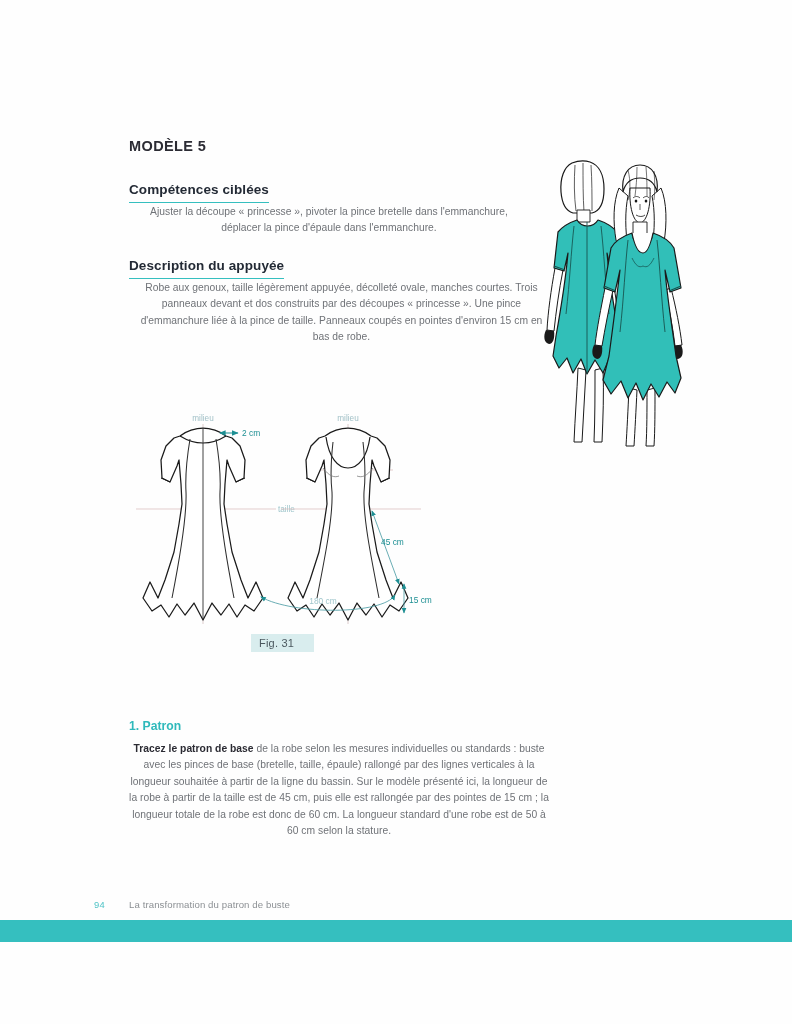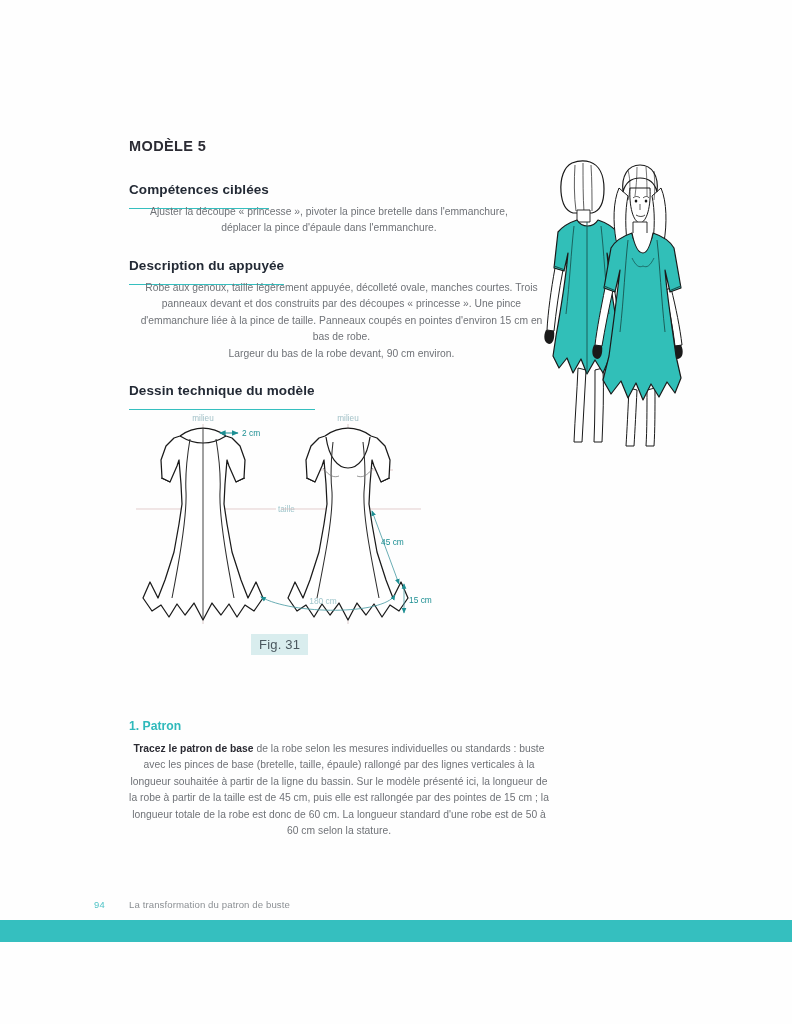"Compétences ciblées" .sec-head { padding-bottom: 11px -> 5px }
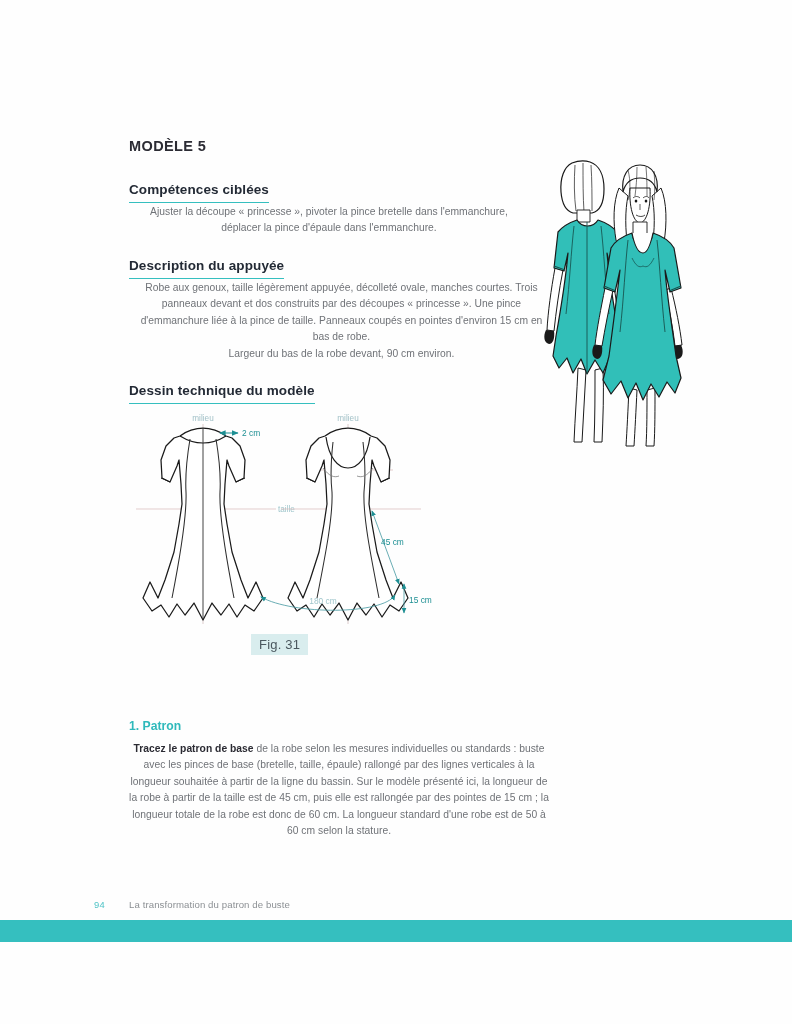"Largeur du bas de la" span { html: <span>Largeur du bas de la robe devant, 90 cm environ.</span> -> none }
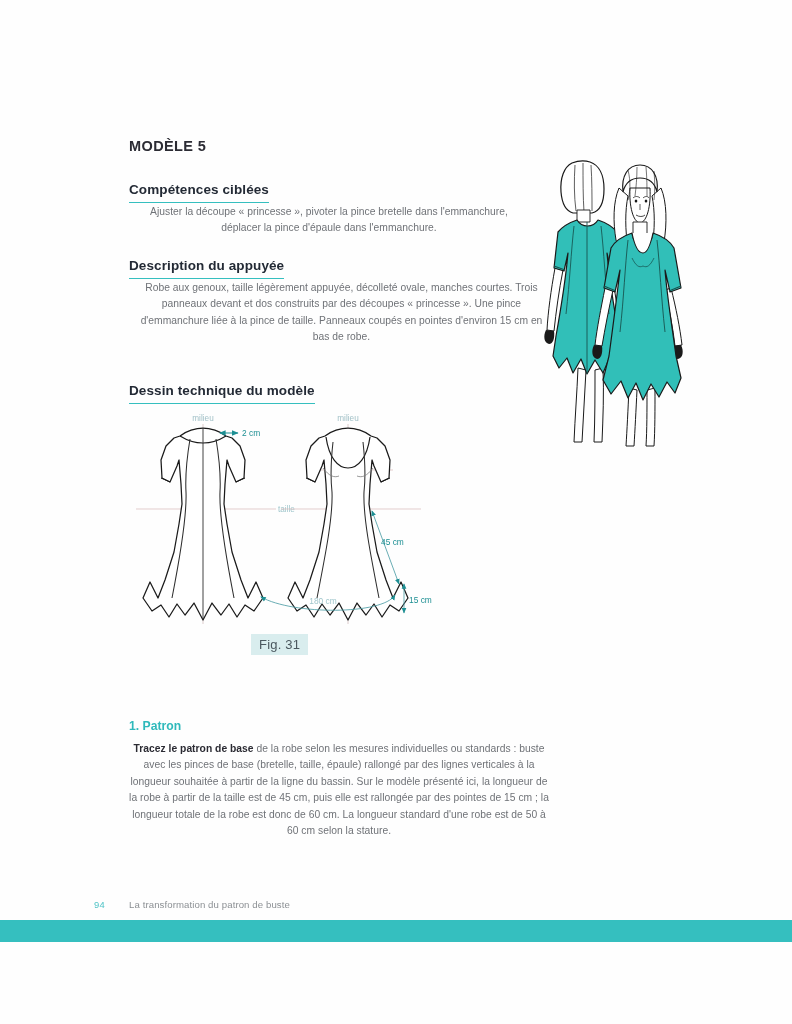"Dessin technique du modèle" div.sec-head { html: <div>Dessin technique du modèle</div> -> none }
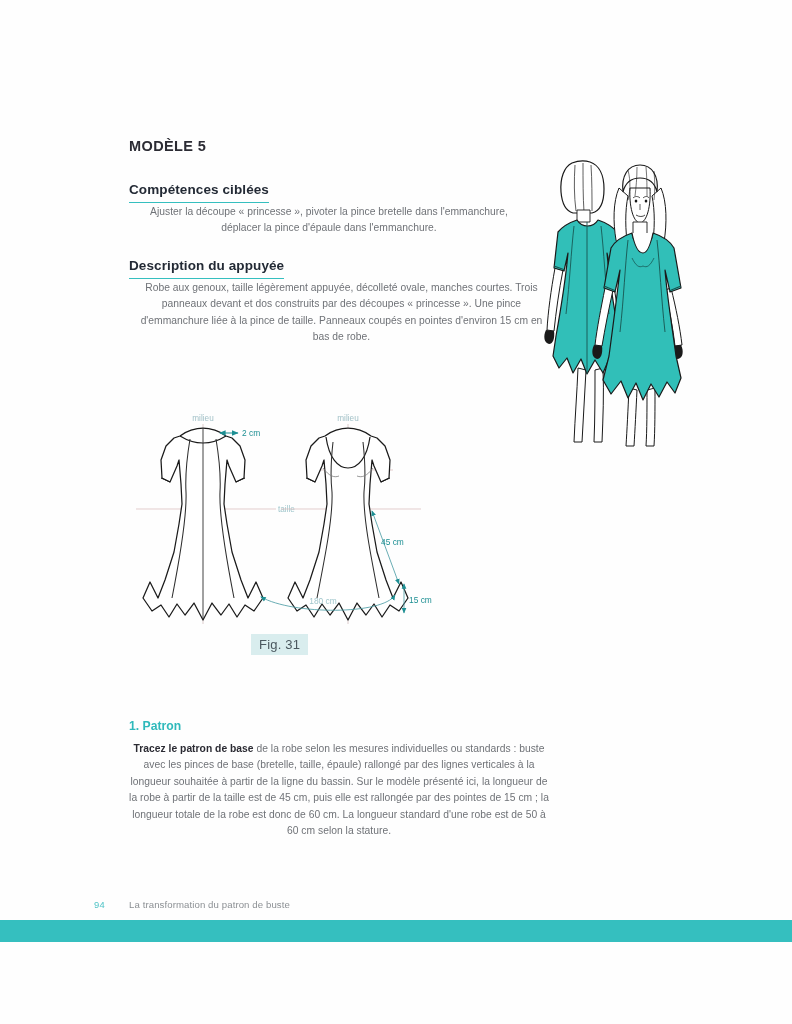"Fig. 31" .fig-caption { font-size: 13px -> 11px; padding: 3px 8px 3px 8px -> 3px 20px 3px 8px }
